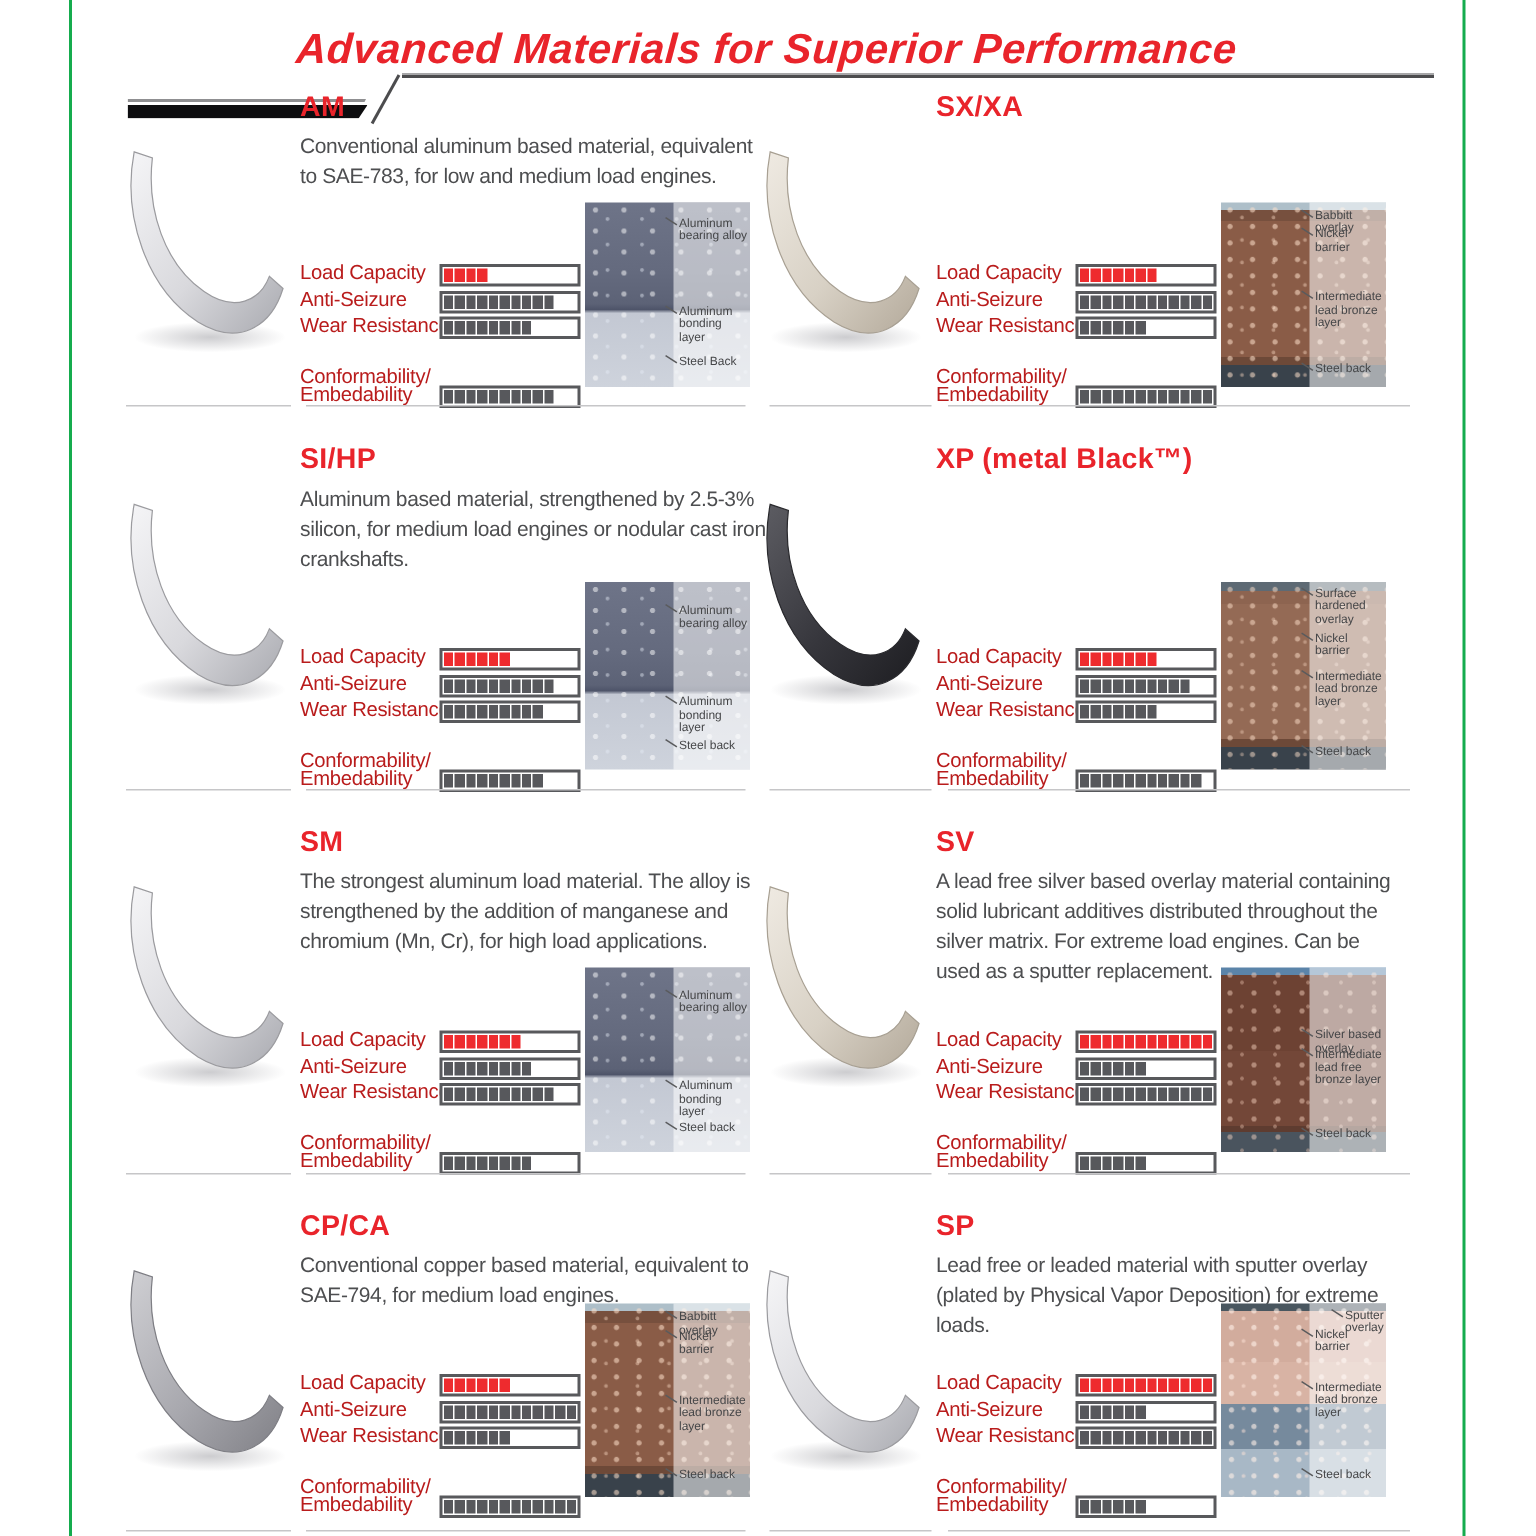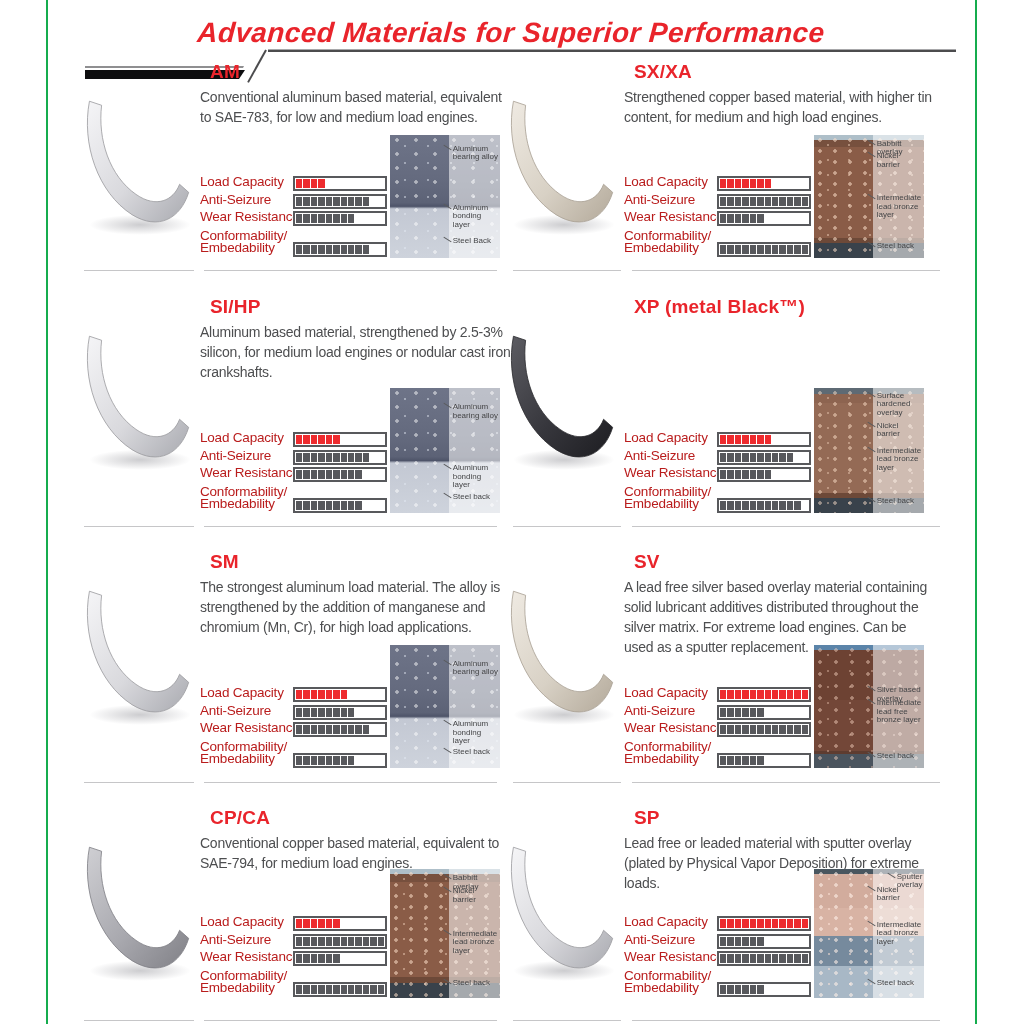"AM" .code { left: 163px -> 153px }
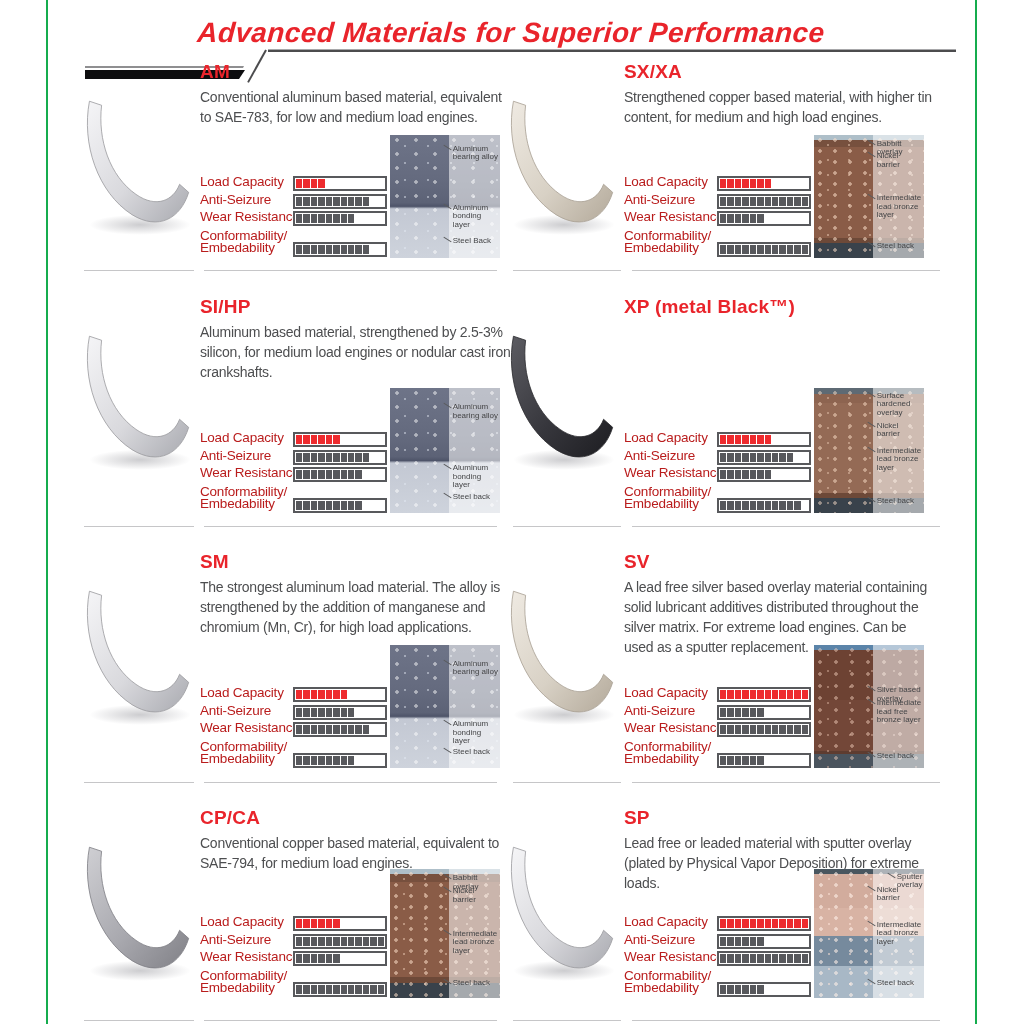"Strengthened copper based material, with" div.desc { html: <div>Strengthened copper based material, with higher tin content, for medium and high load engines.</div> -> none }
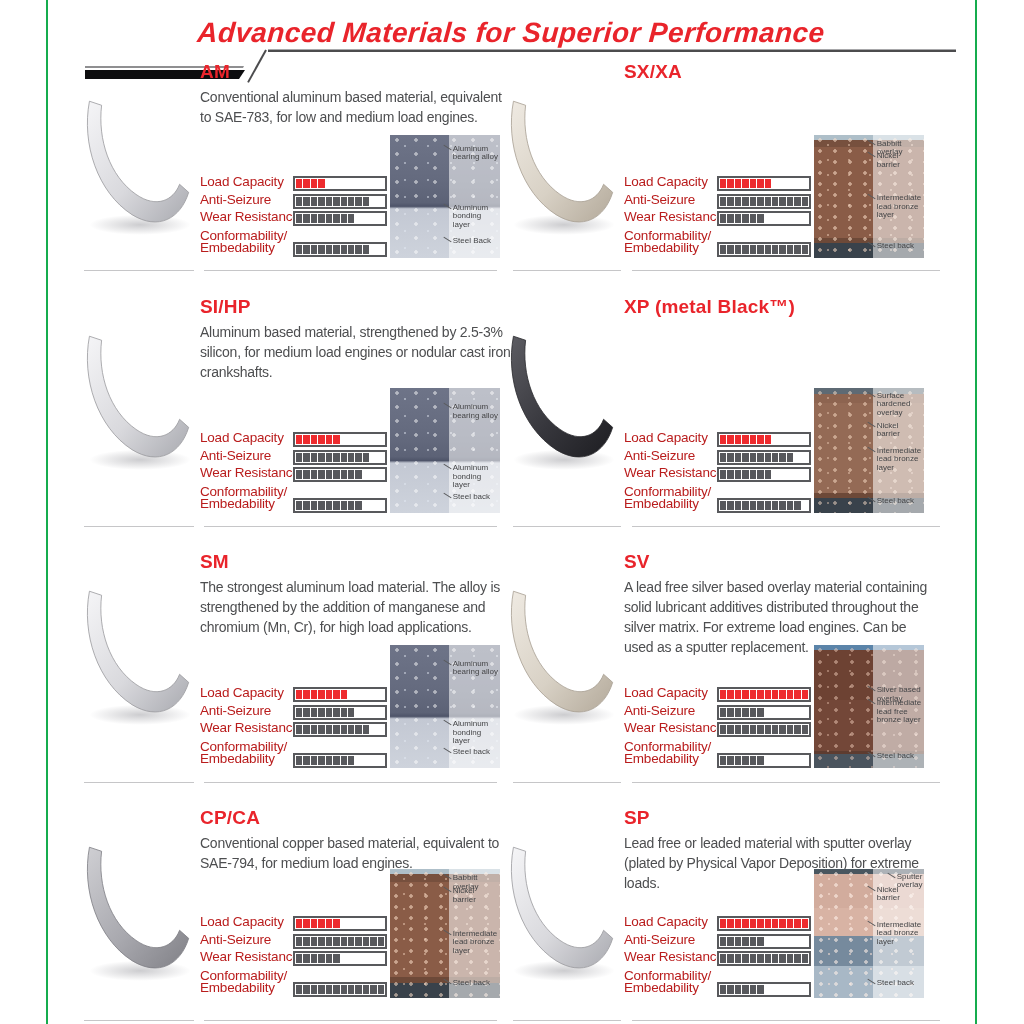"Conformability/" .rrow.tall { margin-top: 2px -> 17px }
